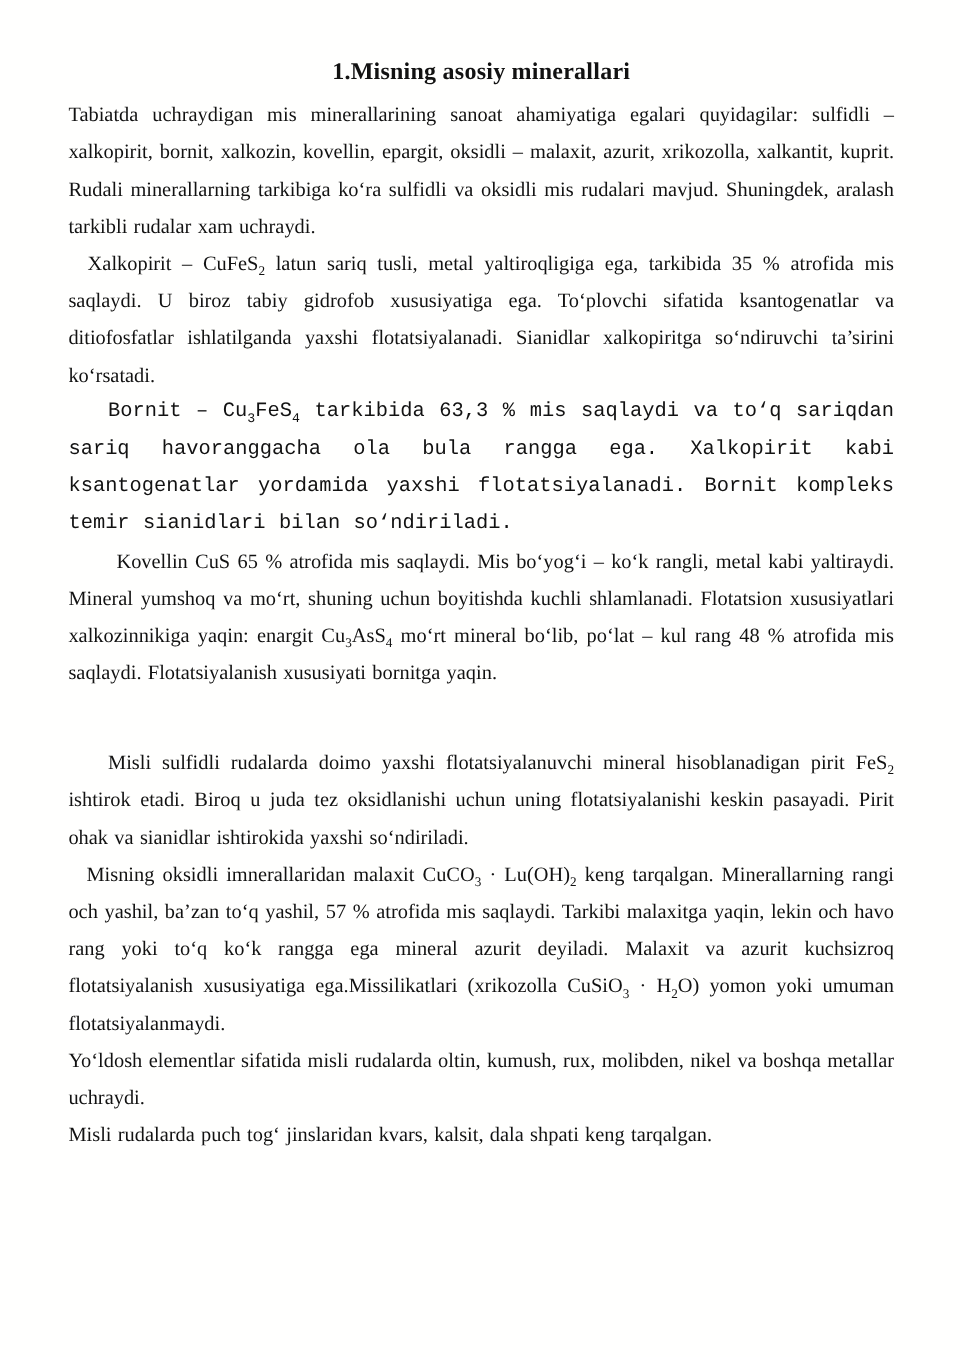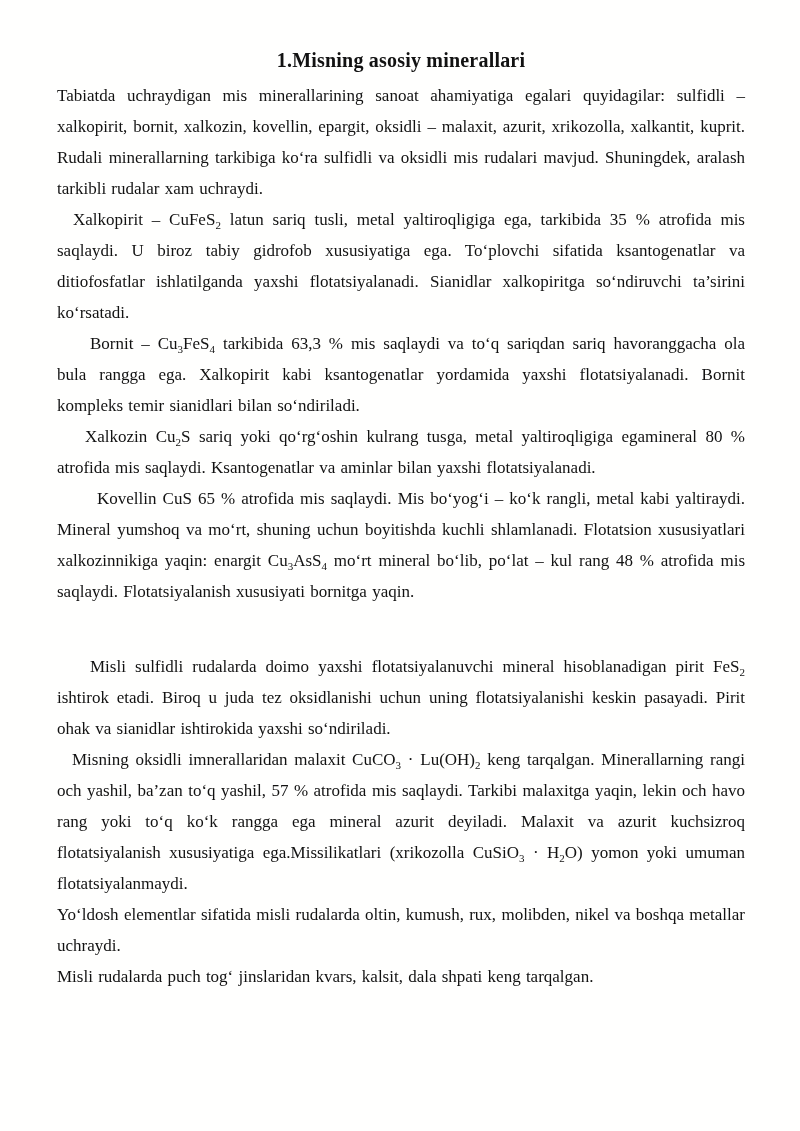"Bornit – Cu3FeS4 tarkibida 63,3" p.para { font-family: none -> Liberation Mono, monospace }
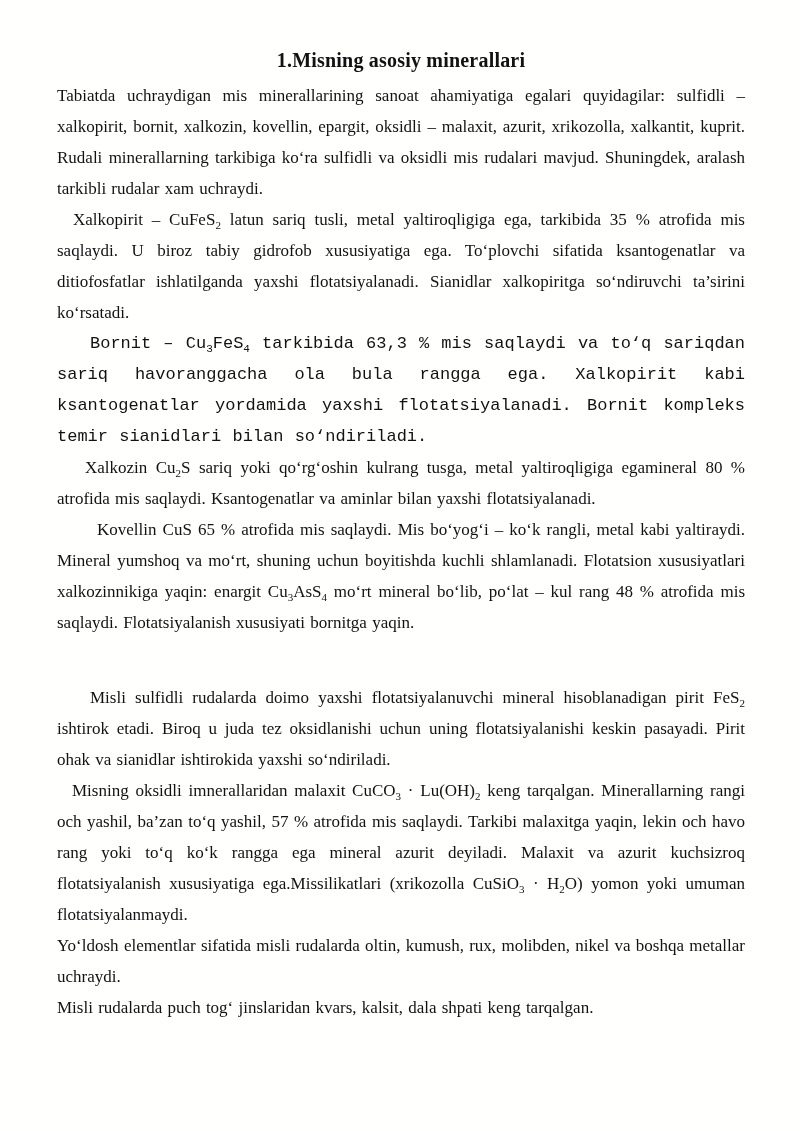"Xalkozin Cu2S sariq yoki qo‘rg‘oshin" p.para { html: <p>Xalkozin Cu<sub>2</sub>S sariq yoki qo‘rg‘oshin kulrang tusga, metal yaltiroqligiga egamineral 80 % atrofida mis saqlaydi. Ksantogenatlar va aminlar bilan yaxshi flotatsiyalanadi.</p> -> none }
